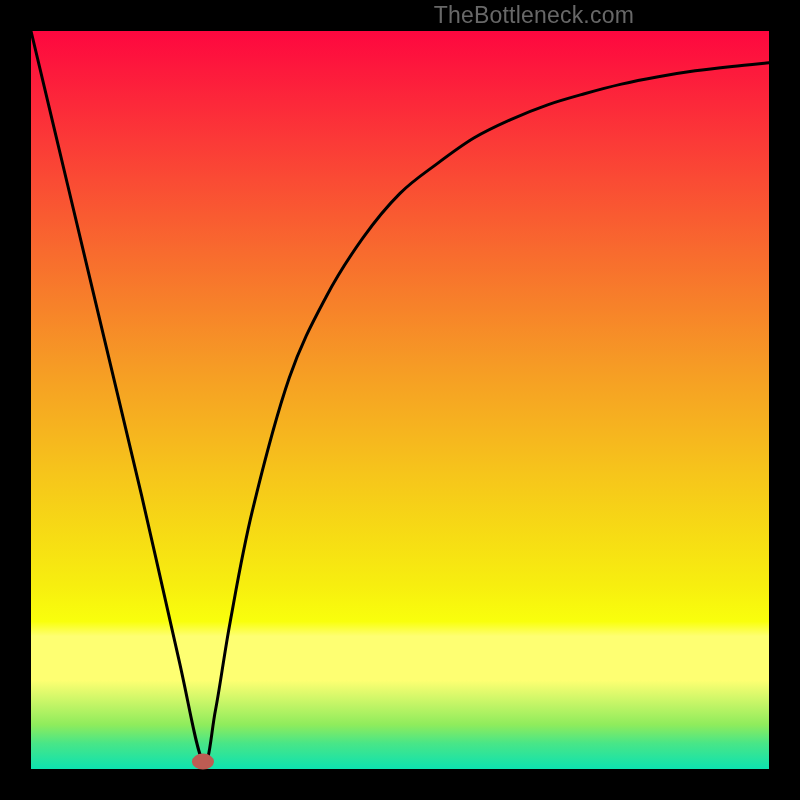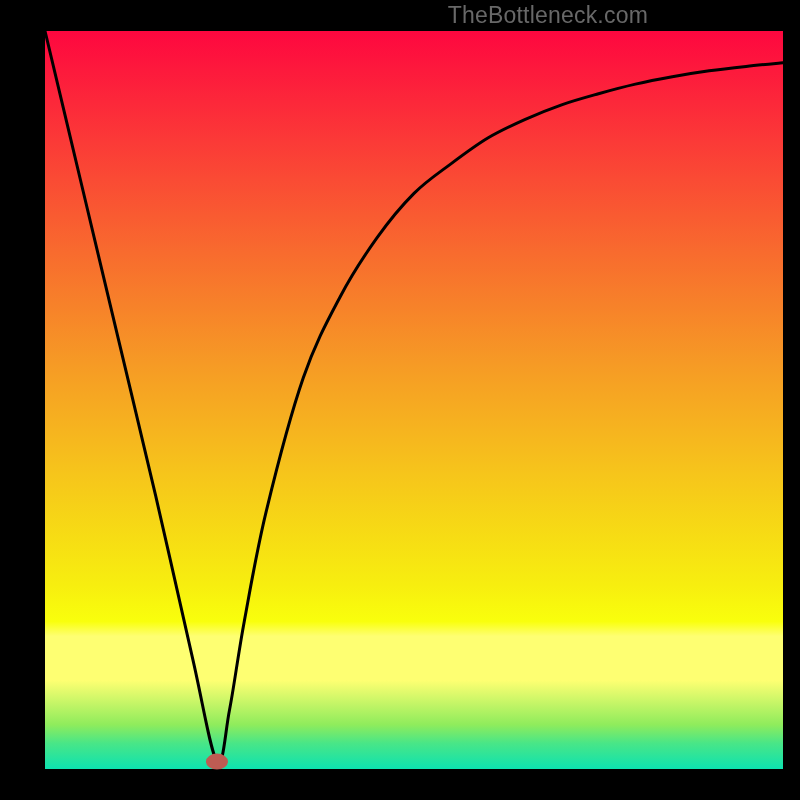"TheBottleneck.com" .frame { padding-left: 14px -> none }
